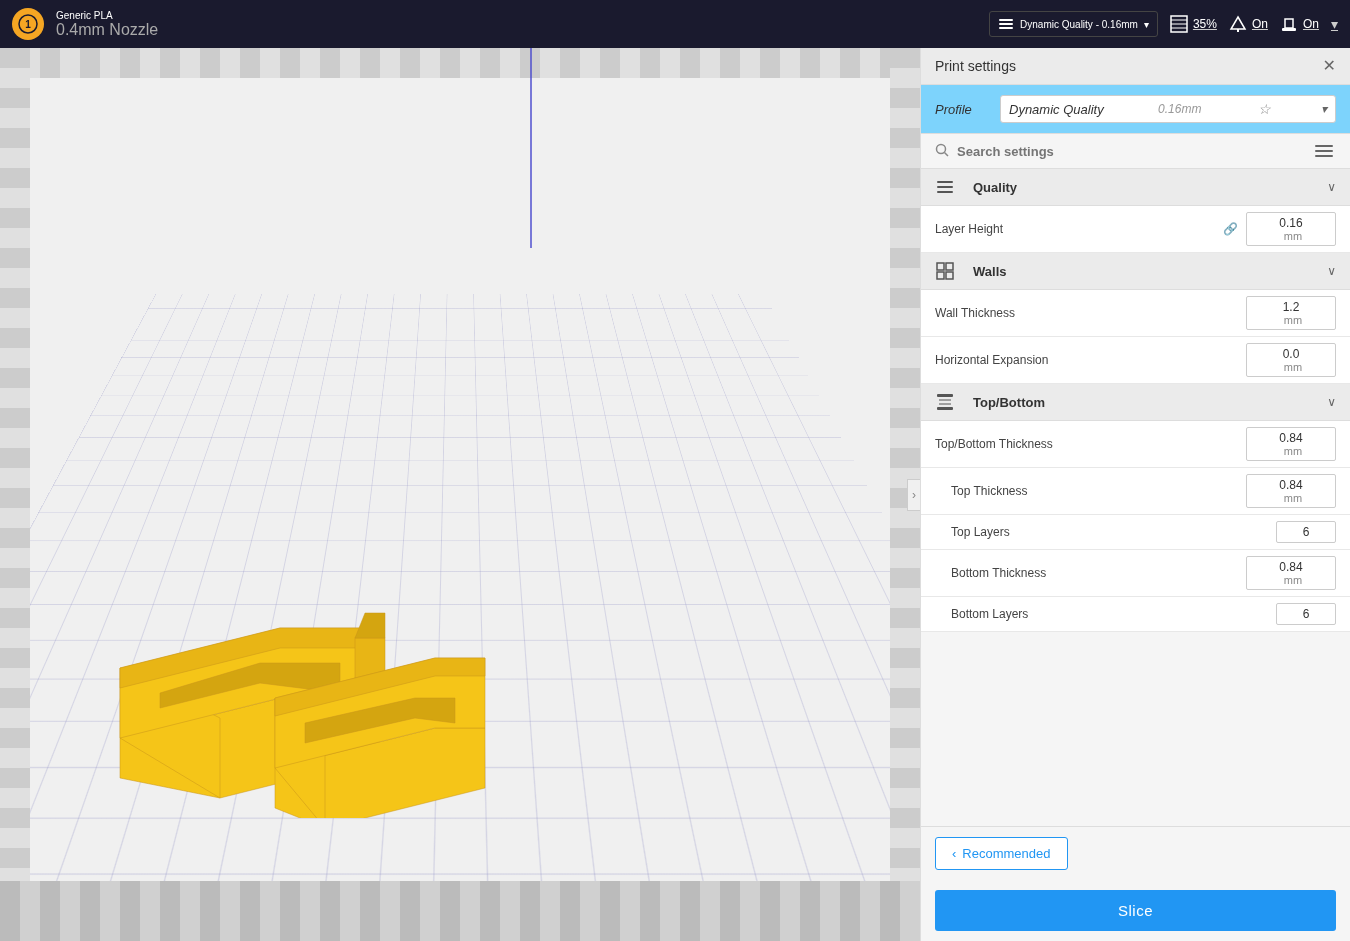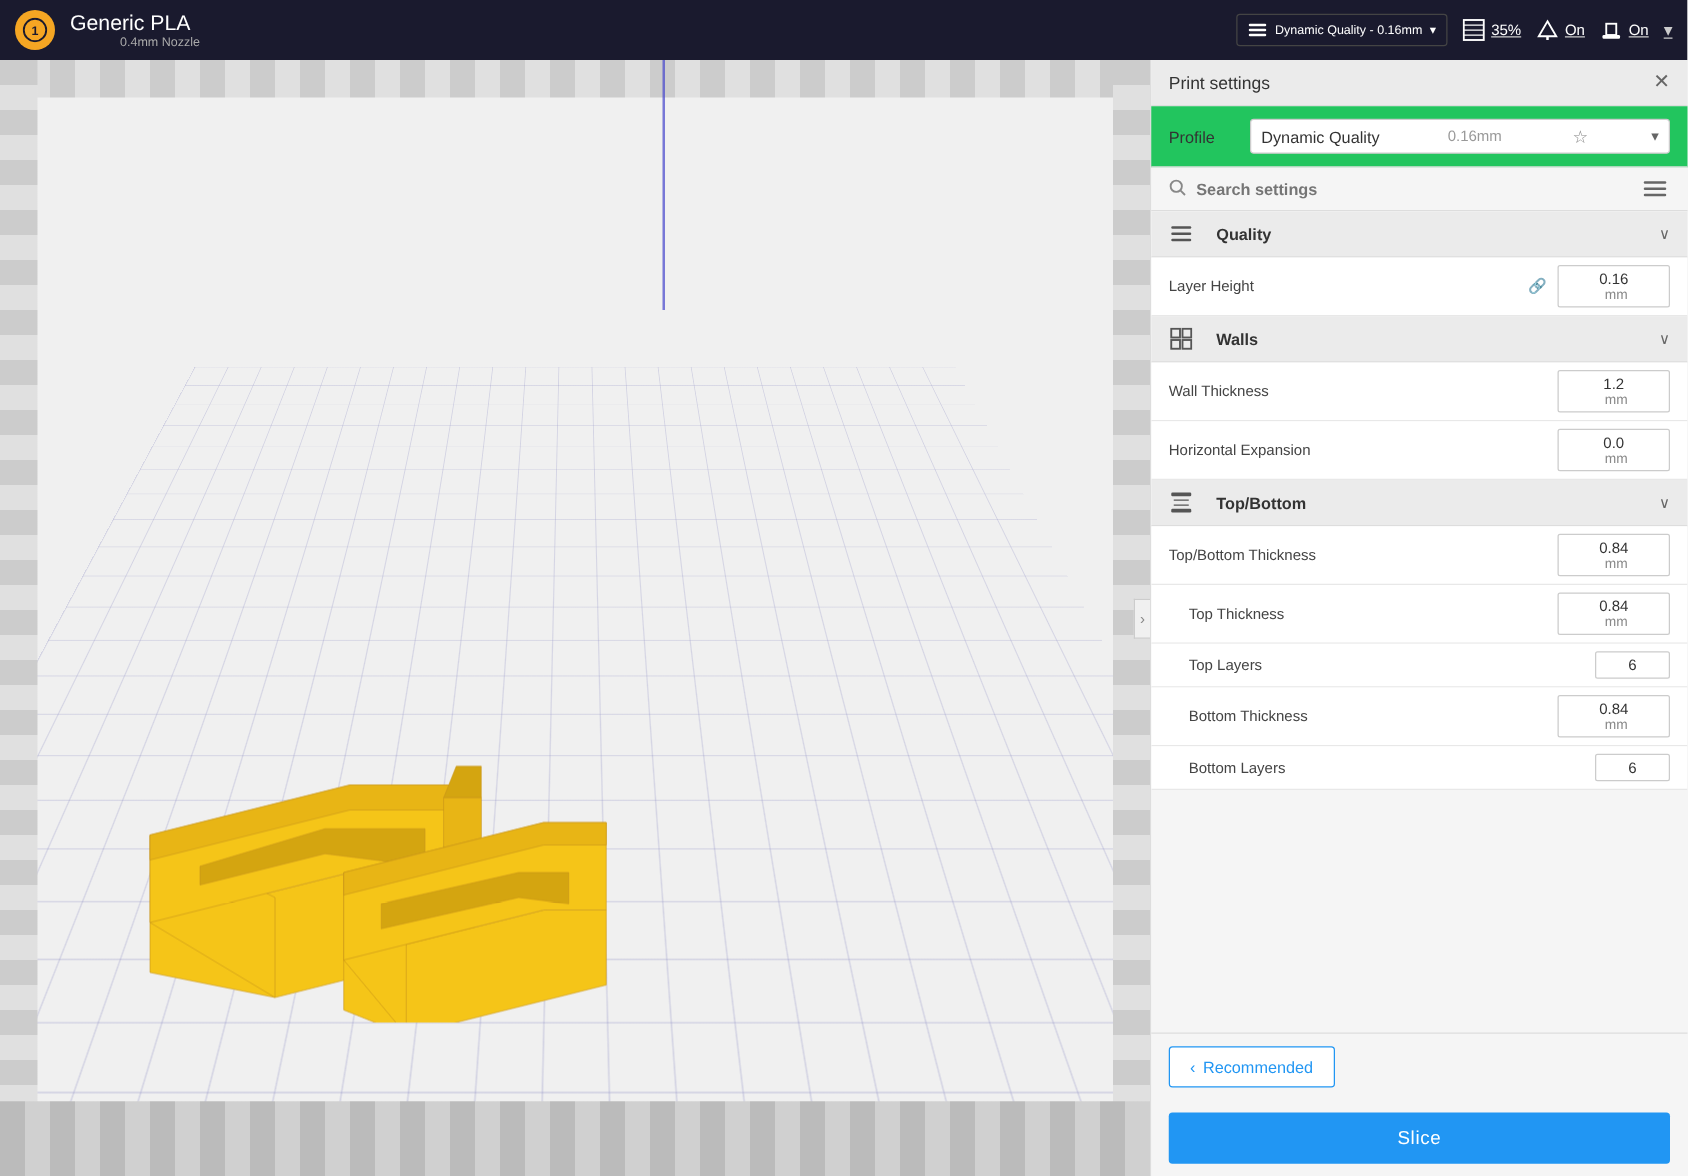"Generic PLA" .topbar-machine-name { font-size: 17px -> 10px }
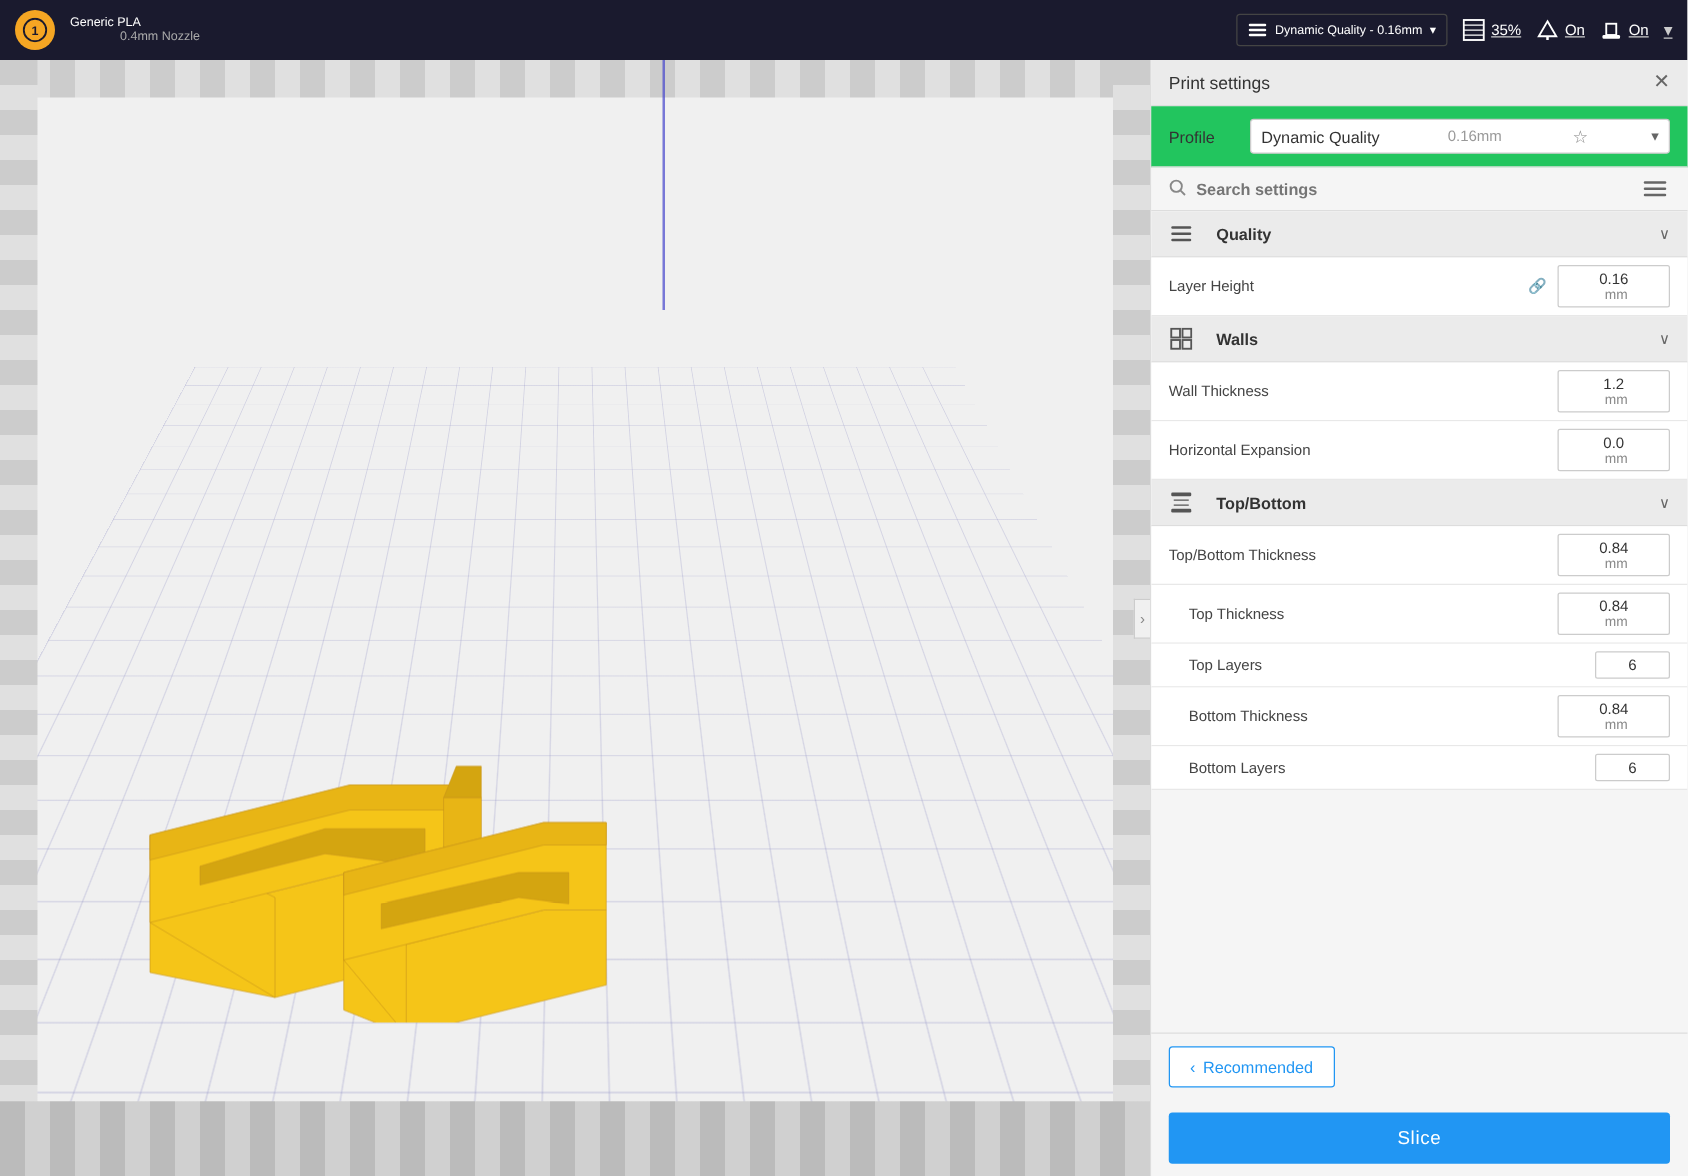"0.4mm Nozzle" .topbar-machine-nozzle { font-size: 10px -> 16px; margin-left: 40px -> none }
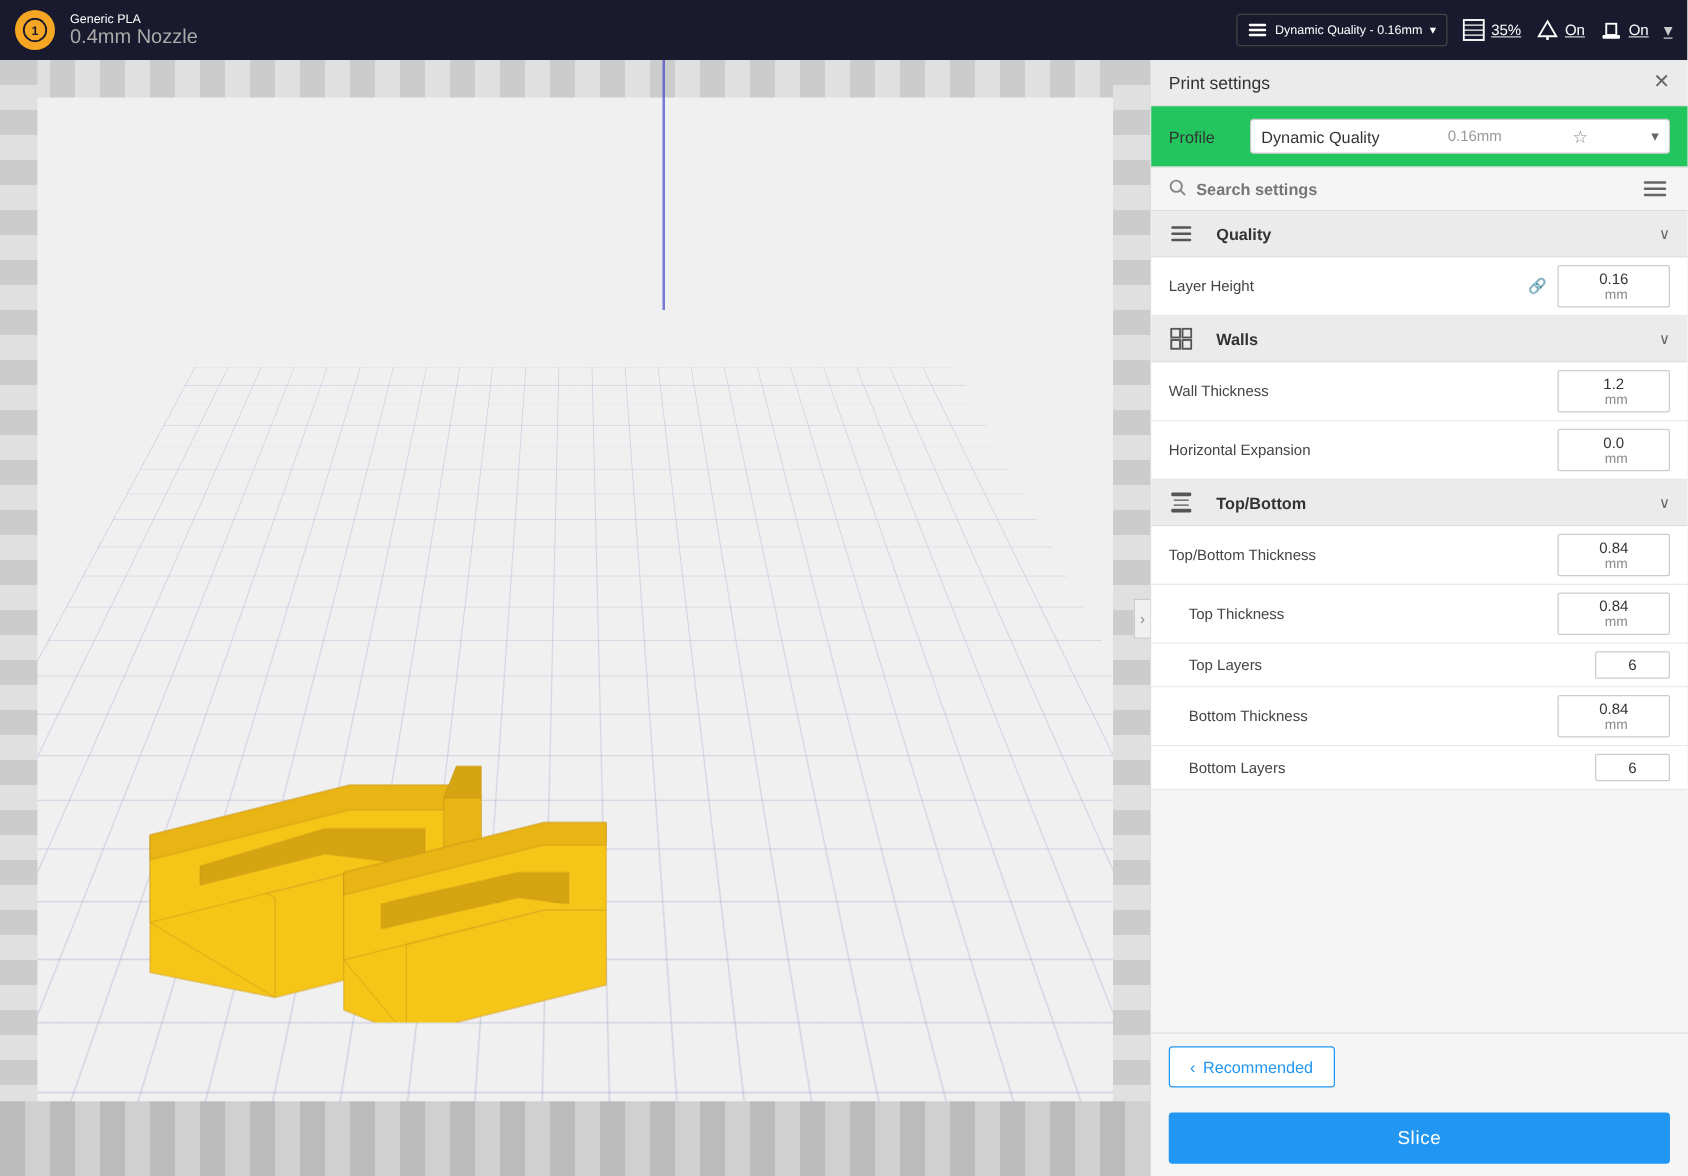"Profile" .profile-row { background: #22c55e -> #7dd3fc; font-style: none -> italic }
